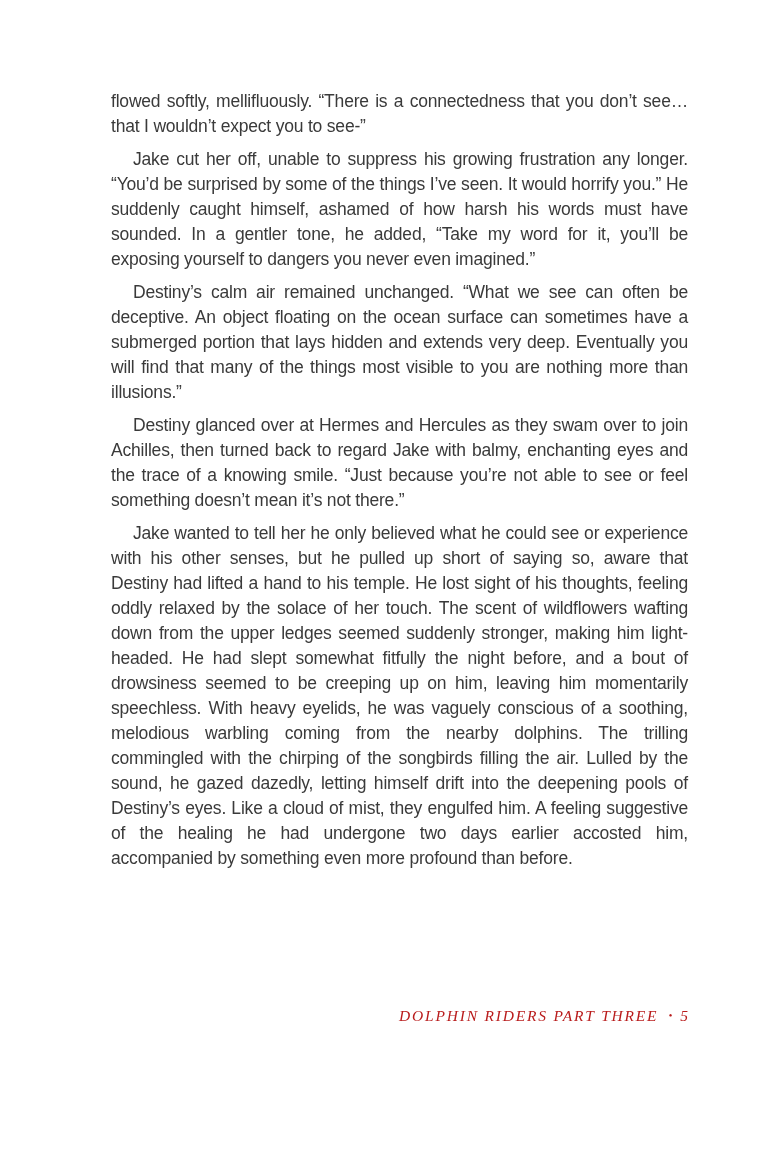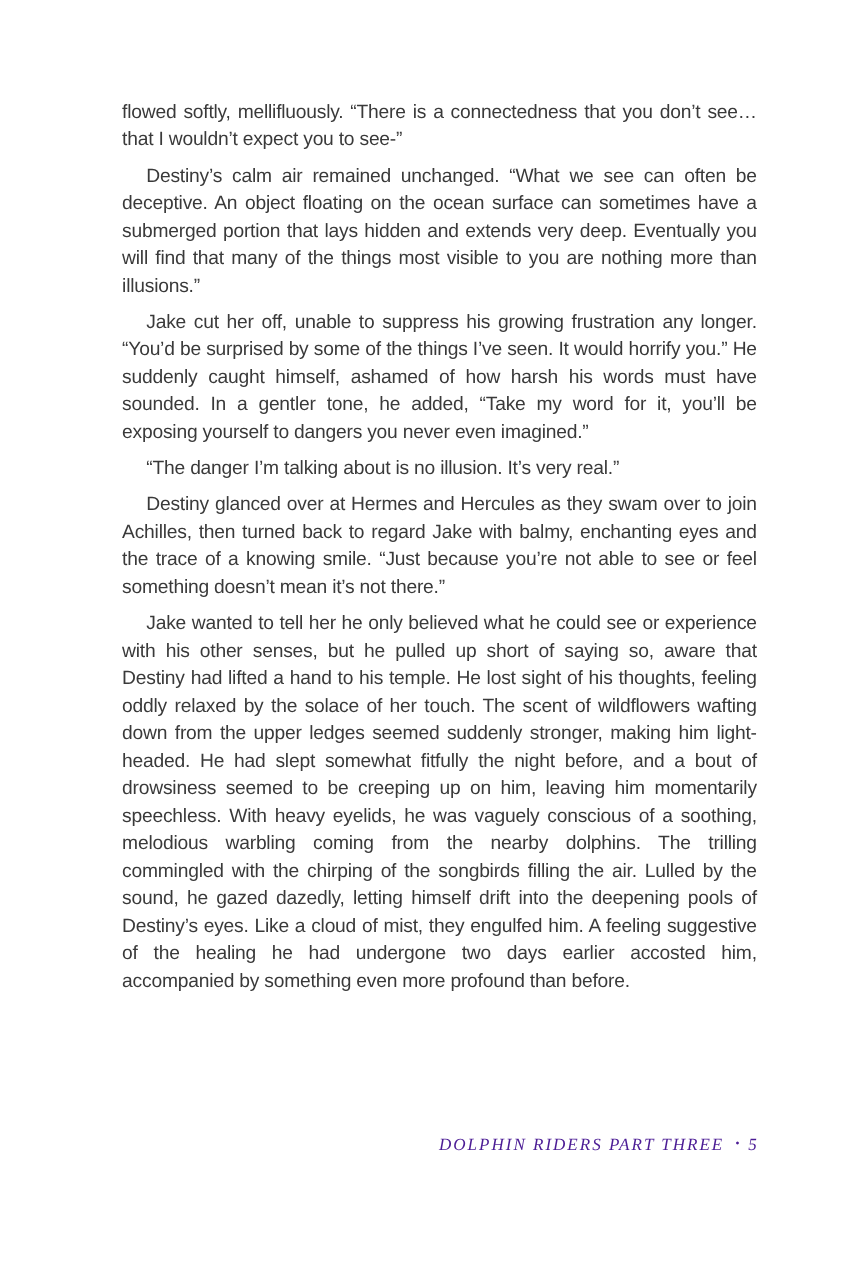"Destiny’s calm air remained unchanged." p.para { order: before "Jake cut her off, unable" -> after "Jake cut her off, unable" }
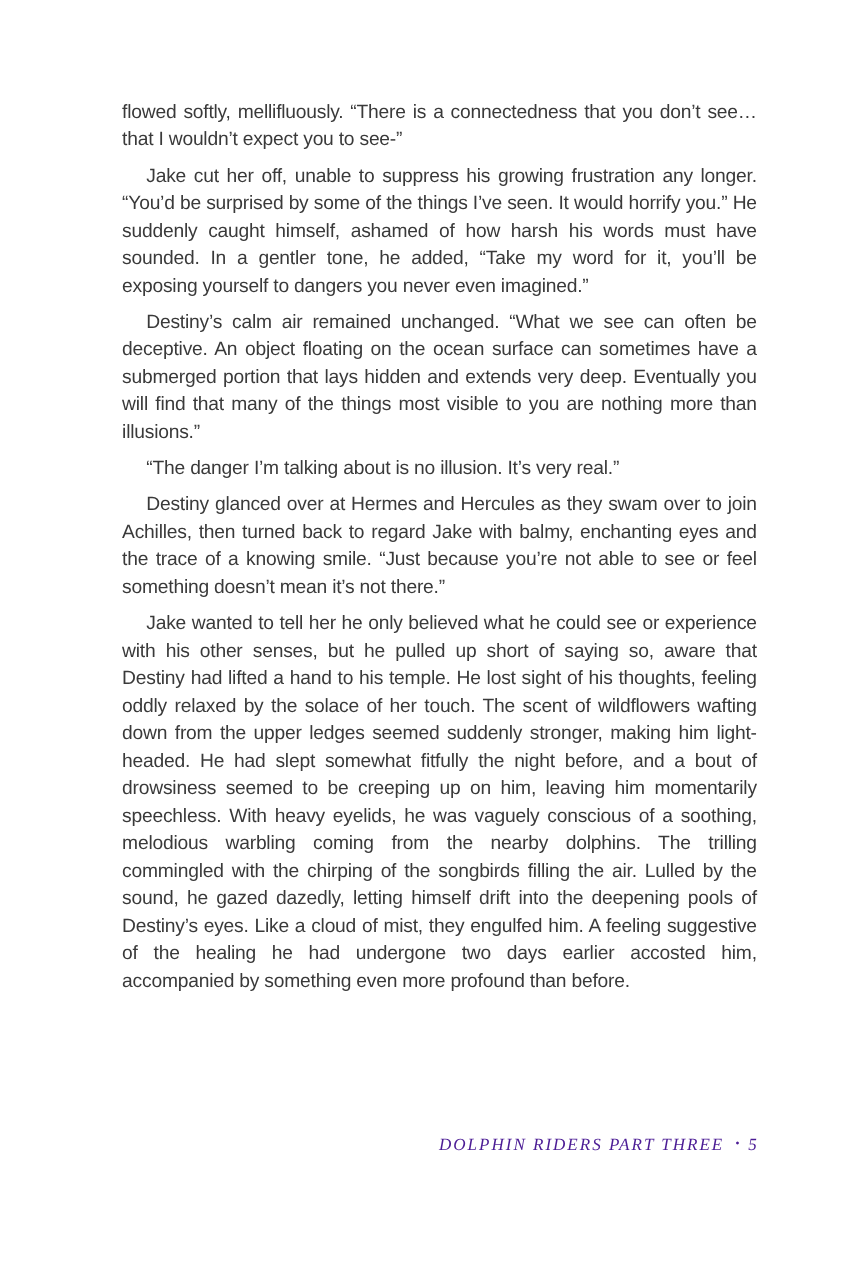"“The danger I’m talking about" p.para { html: <p>“The danger I’m talking about is no illusion. It’s very real.”</p> -> none }
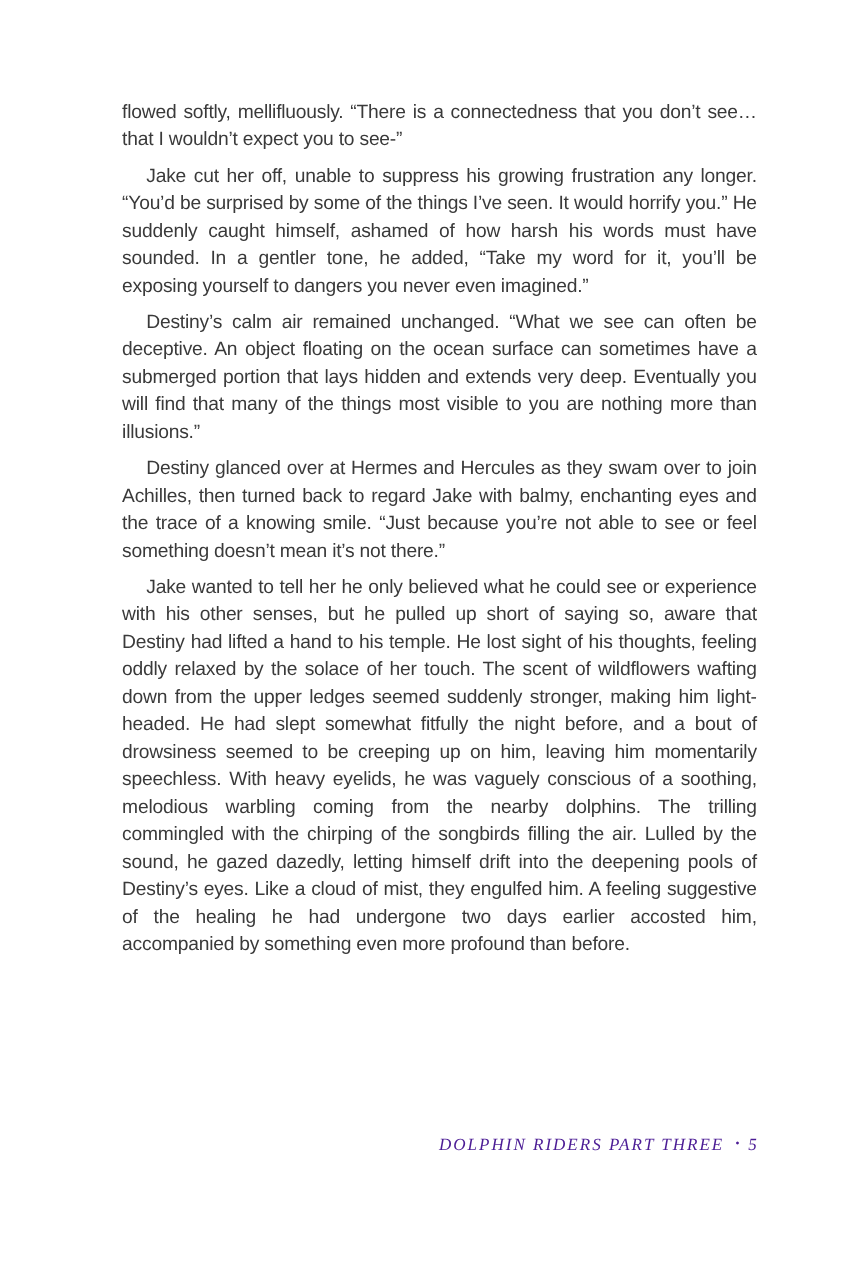"DOLPHIN RIDERS PART THREE •" .footer { color: #4c1d95 -> #b91c1c; top: 1032px -> 1007px }
